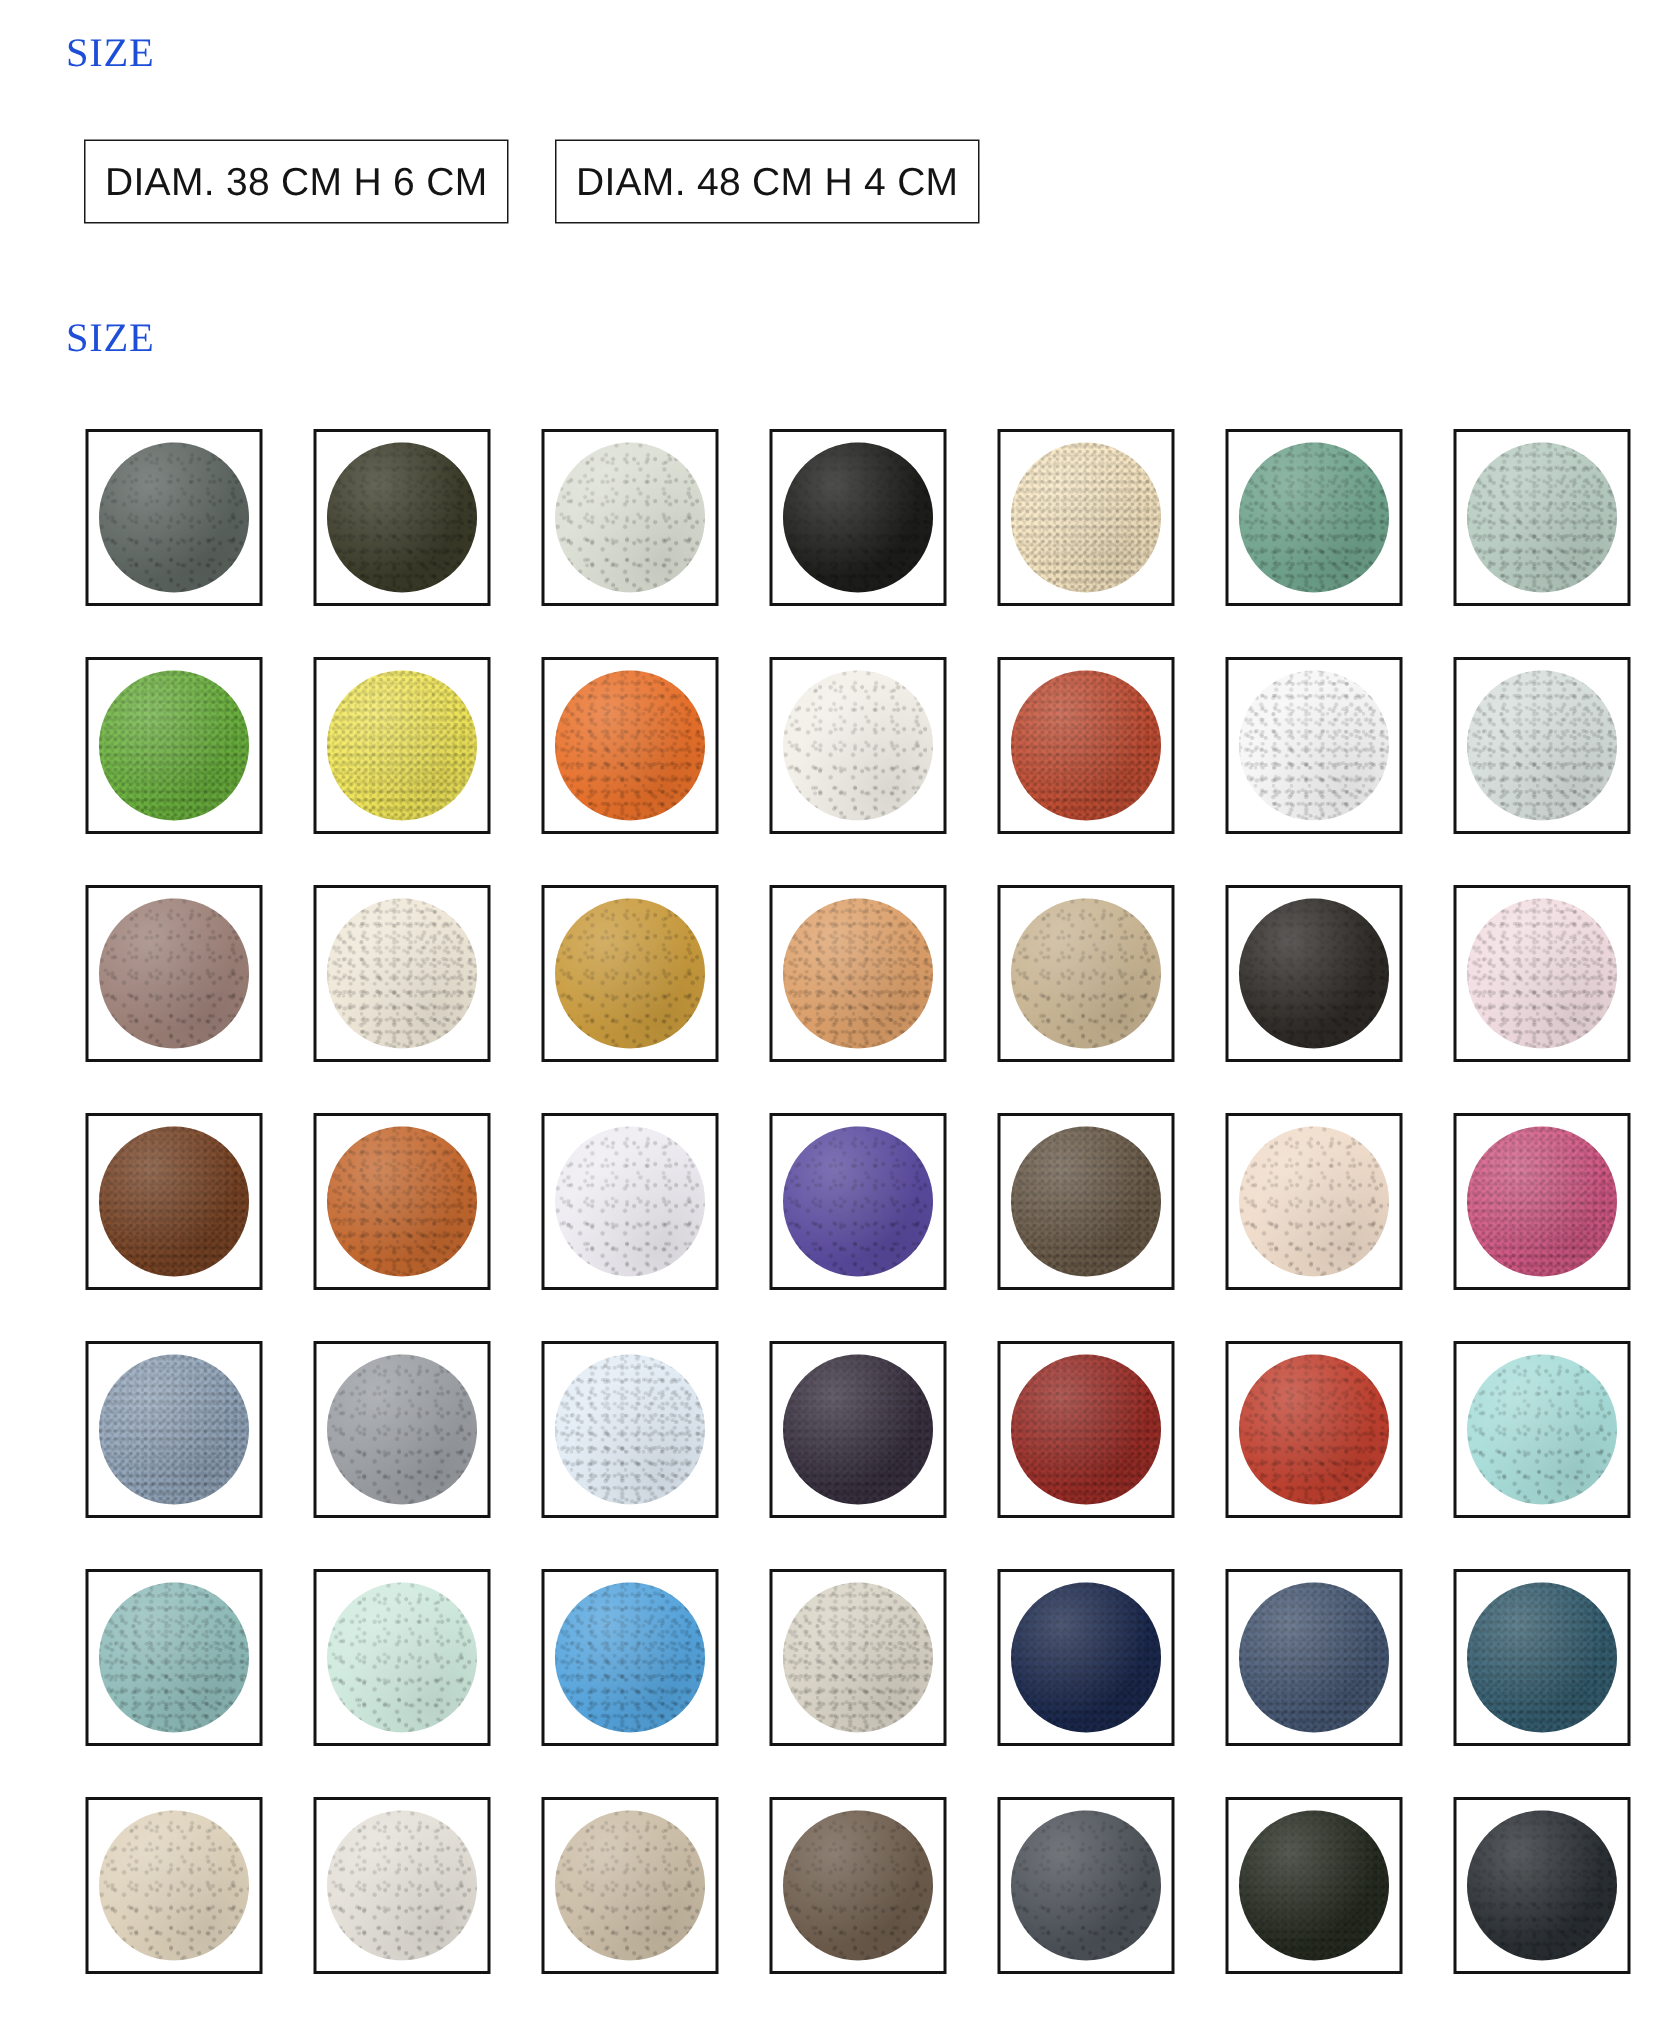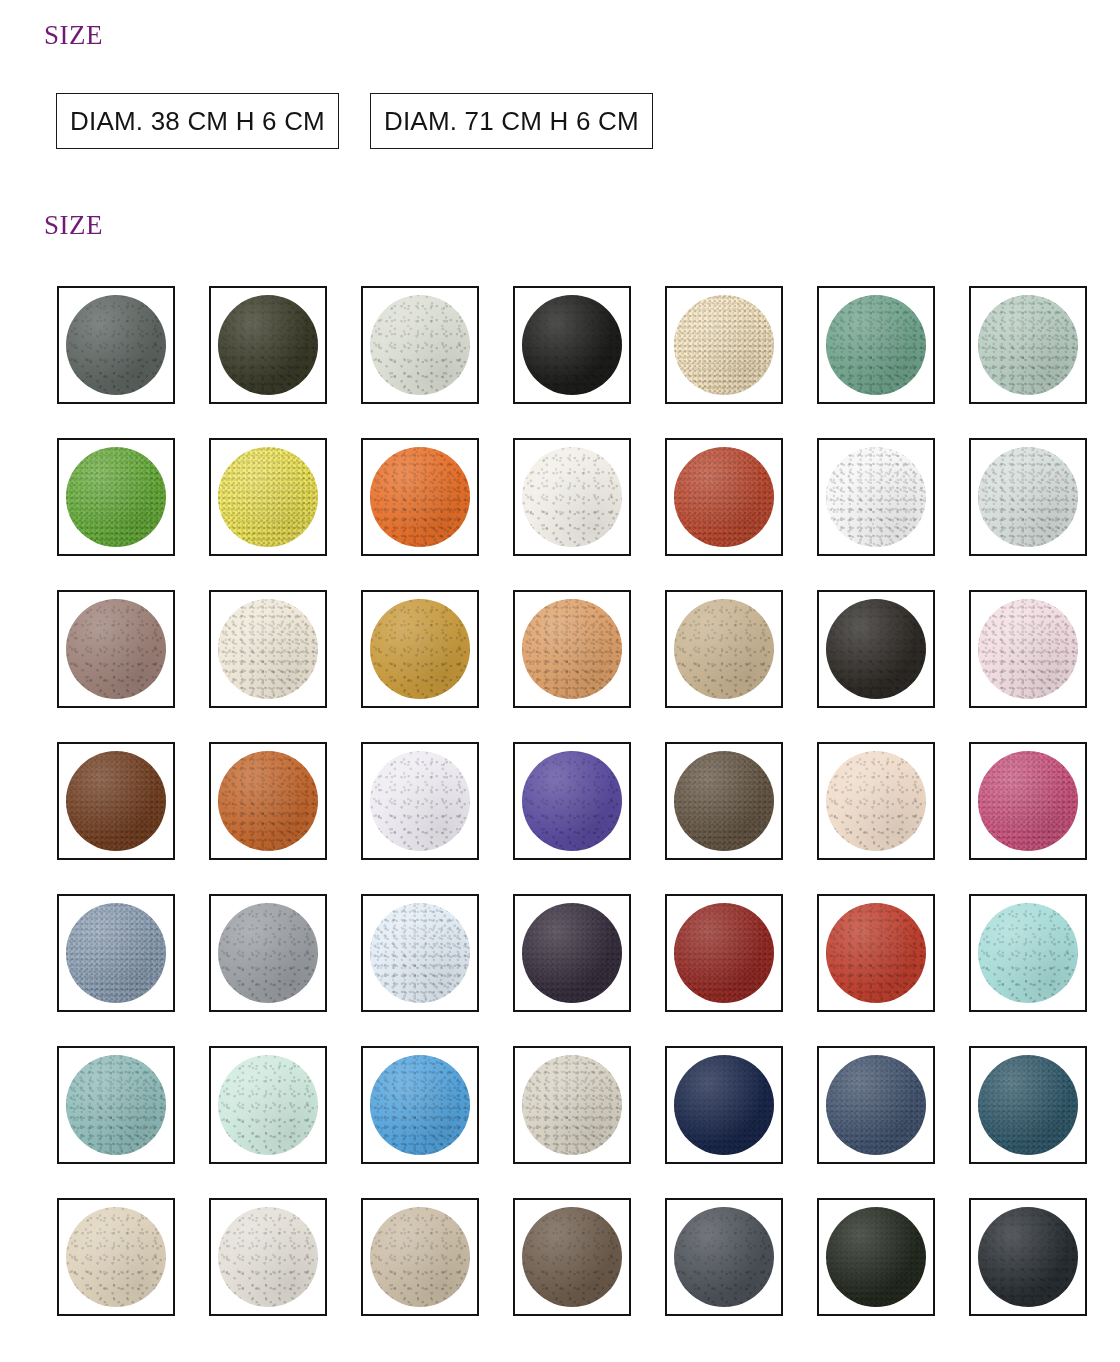"SIZE" .section-heading { color: #701a75 -> #1d4ed8 }
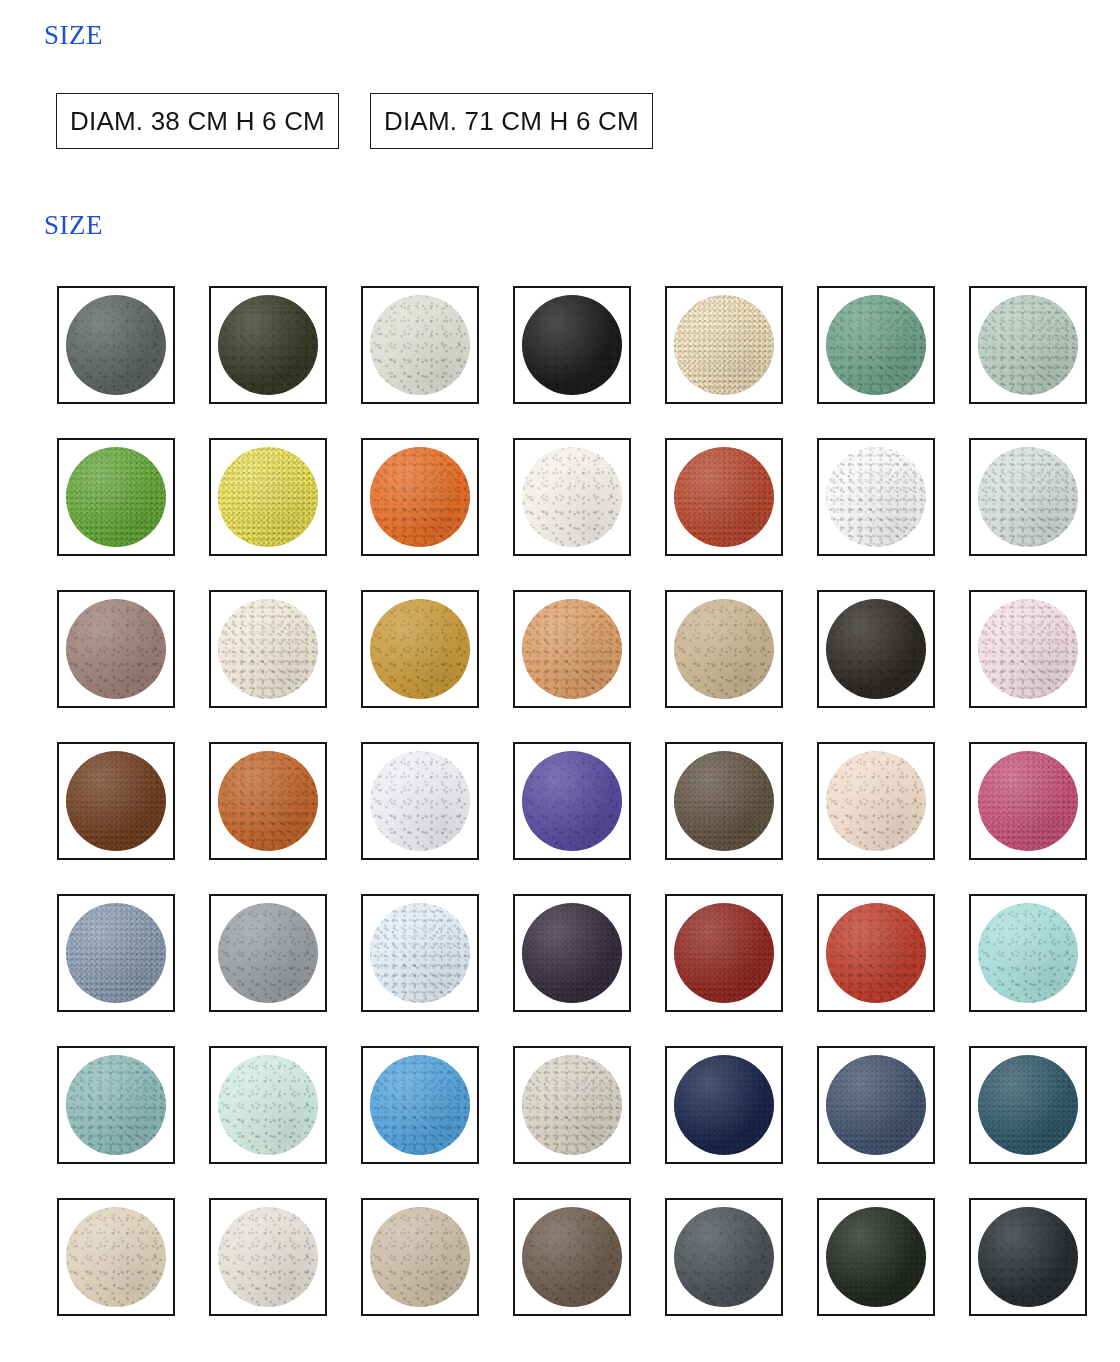"DIAM. 71 CM H 6" span.size-option-label { text: 71 CM H 6 -> 48 CM H 4 }
